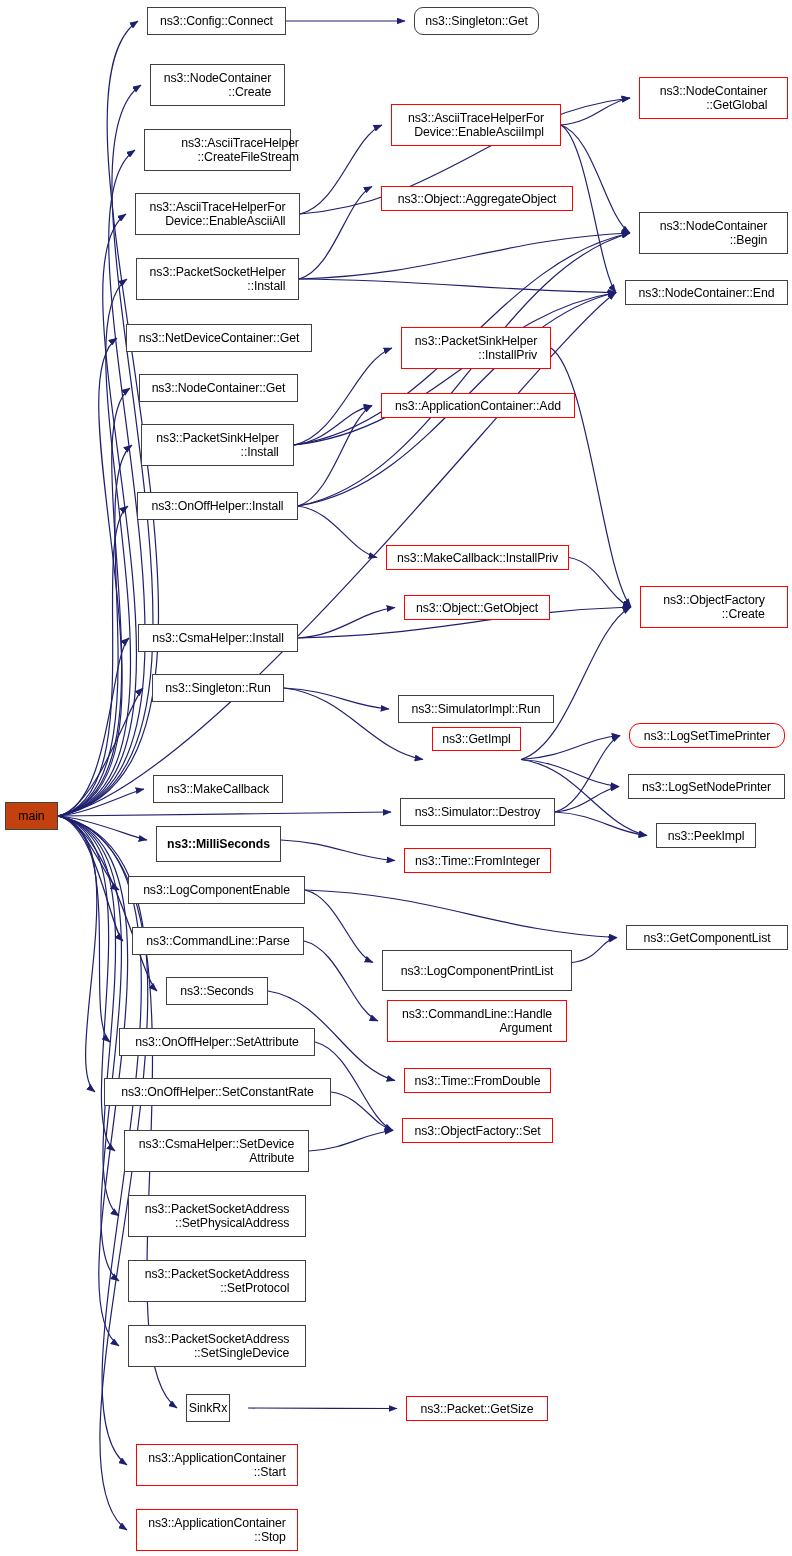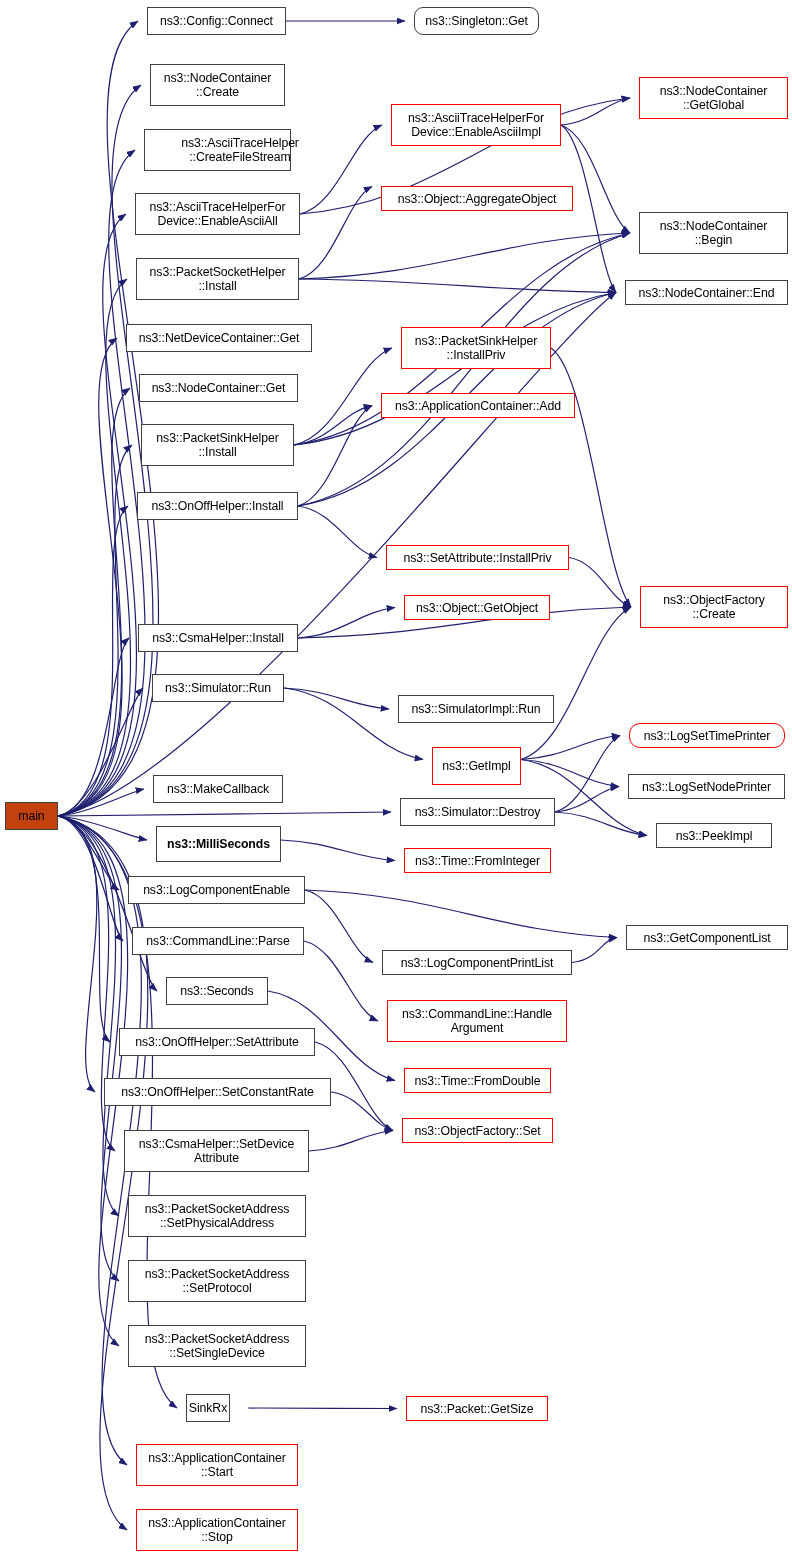"ns3::Config::Connect" .node { text-align: center -> right }
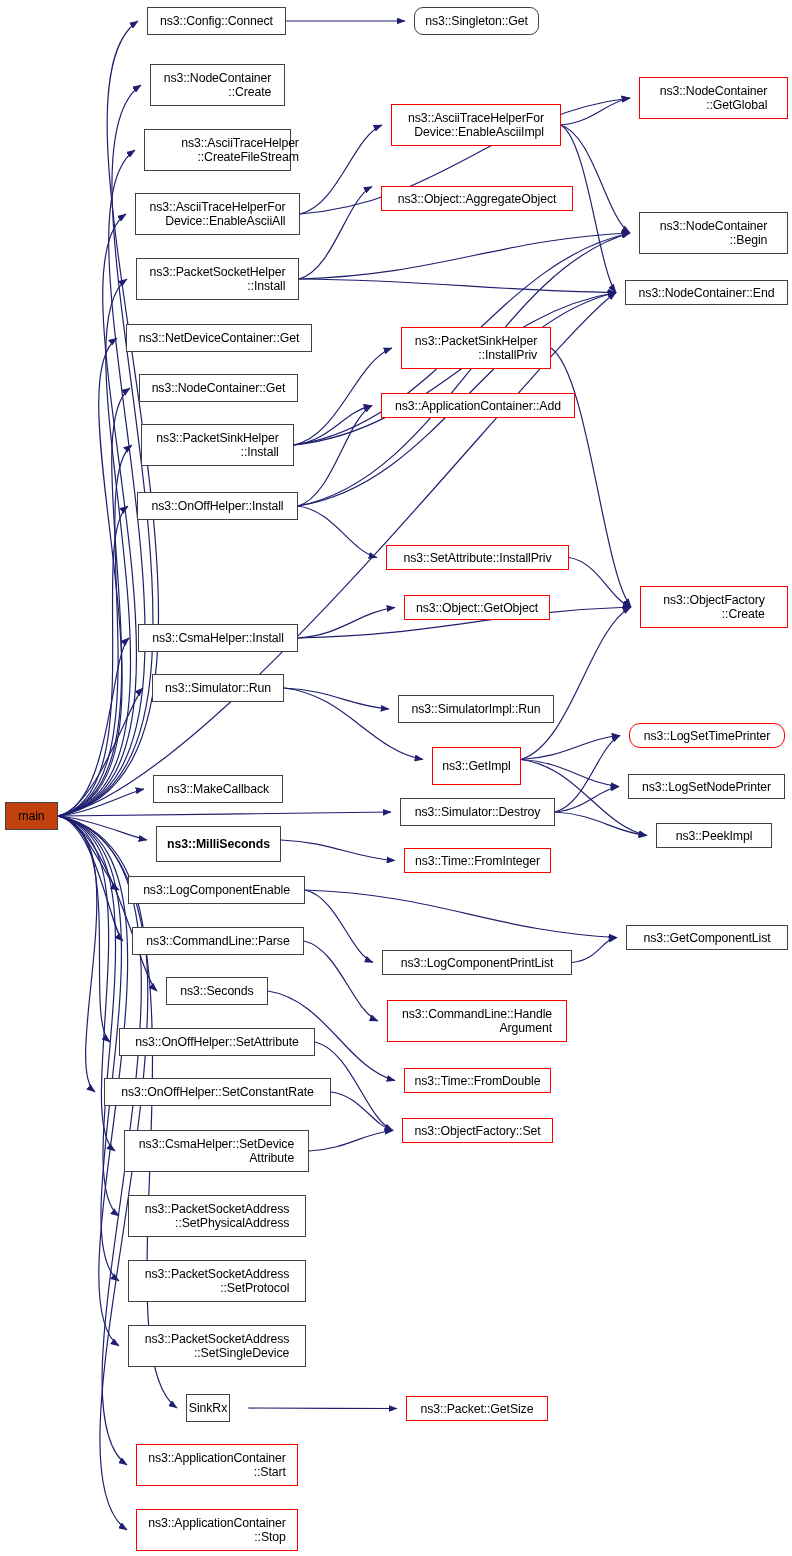"ns3::SetAttribute::InstallPriv" div.node { text: ns3::SetAttribute::InstallPriv -> ns3::MakeCallback::InstallPriv }
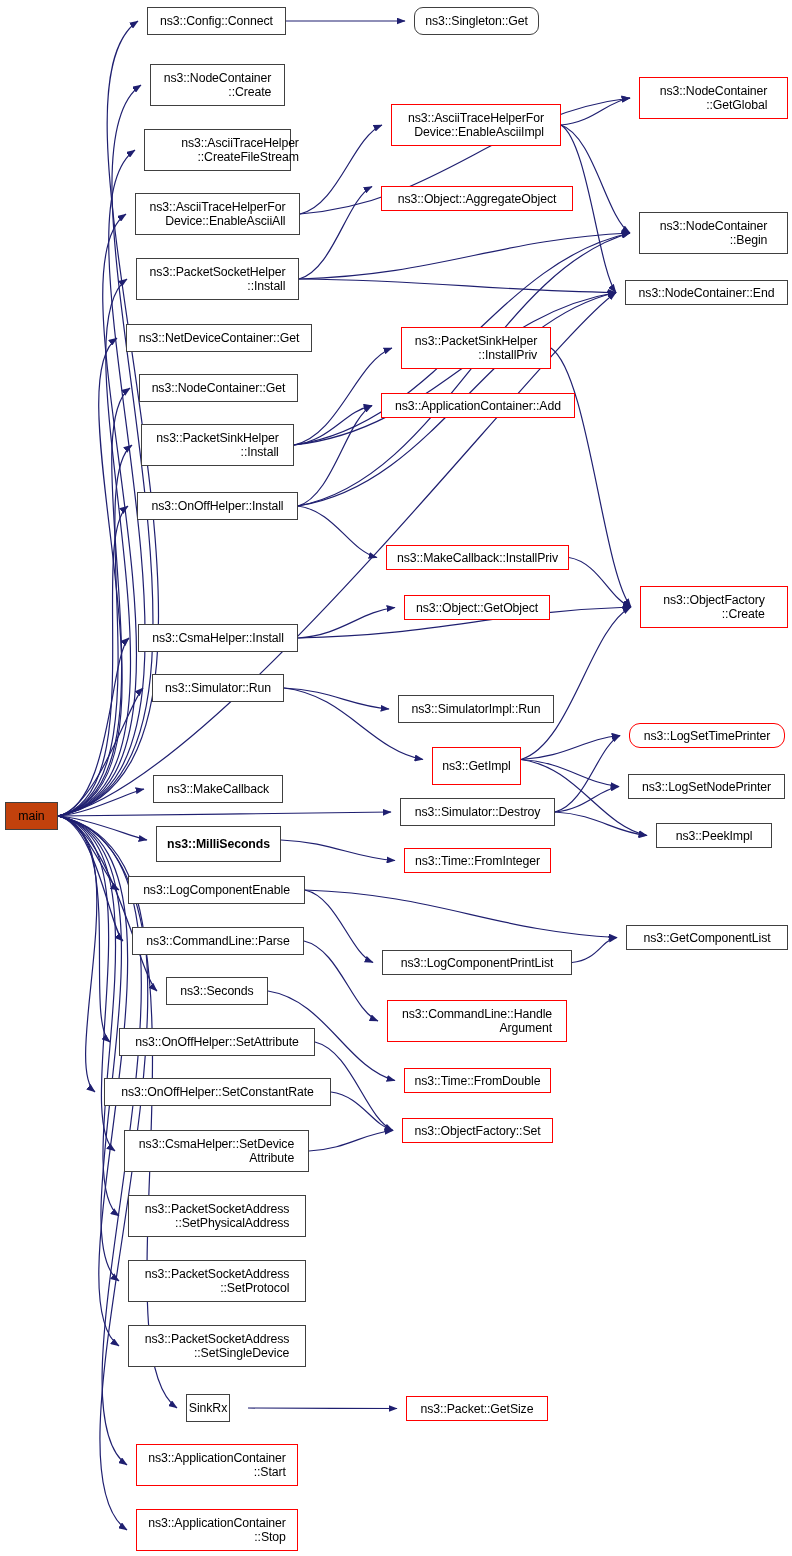"ns3::Simulator::Run" div.node { text: ns3::Simulator::Run -> ns3::Singleton::Run }
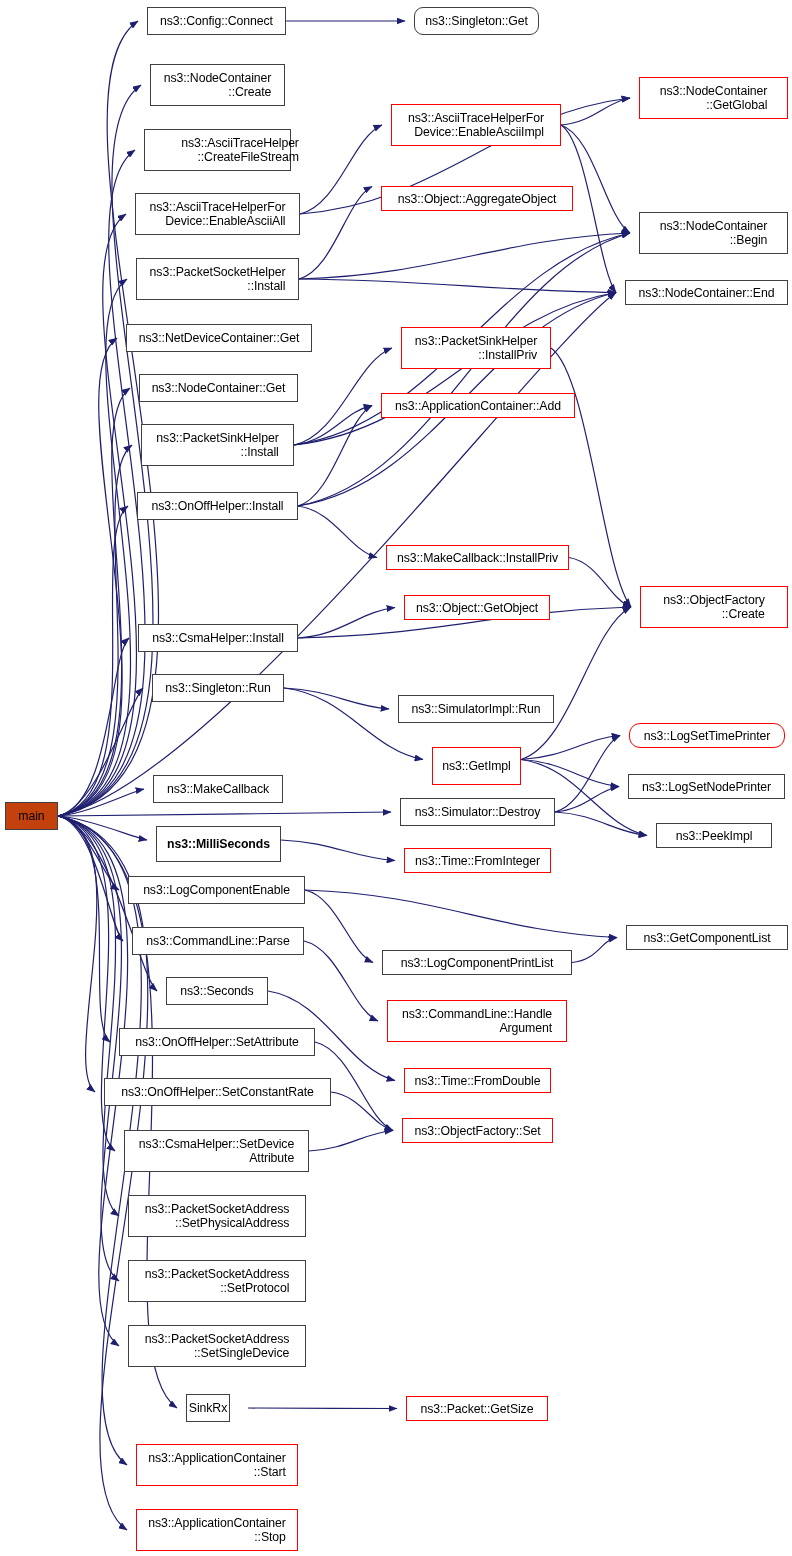"ns3::GetImpl" div.node { height: 38px -> 24px; top: 747px -> 727px }
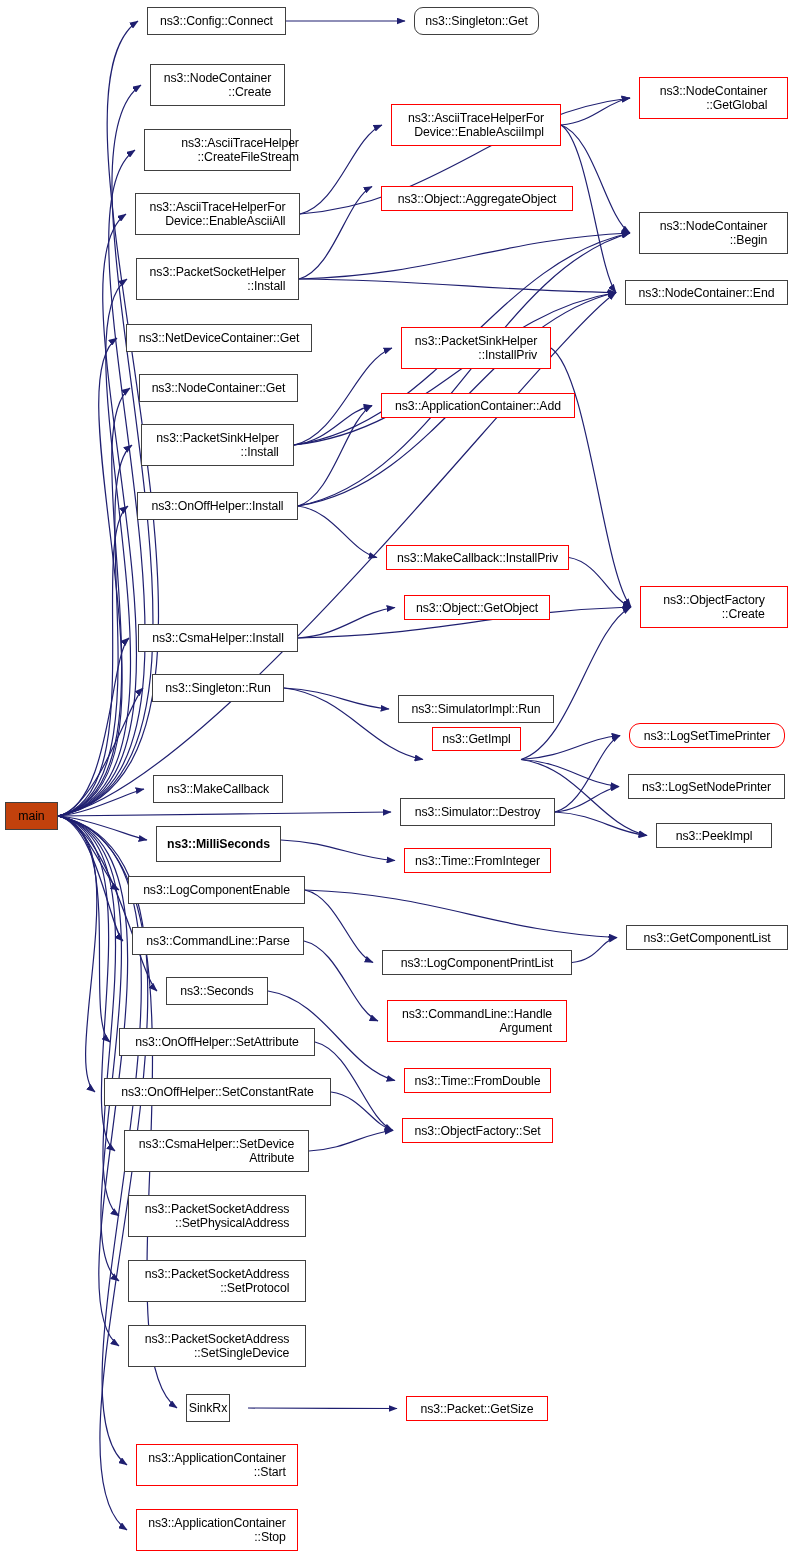"ns3::PeekImpl" div.node { width: 116px -> 100px }
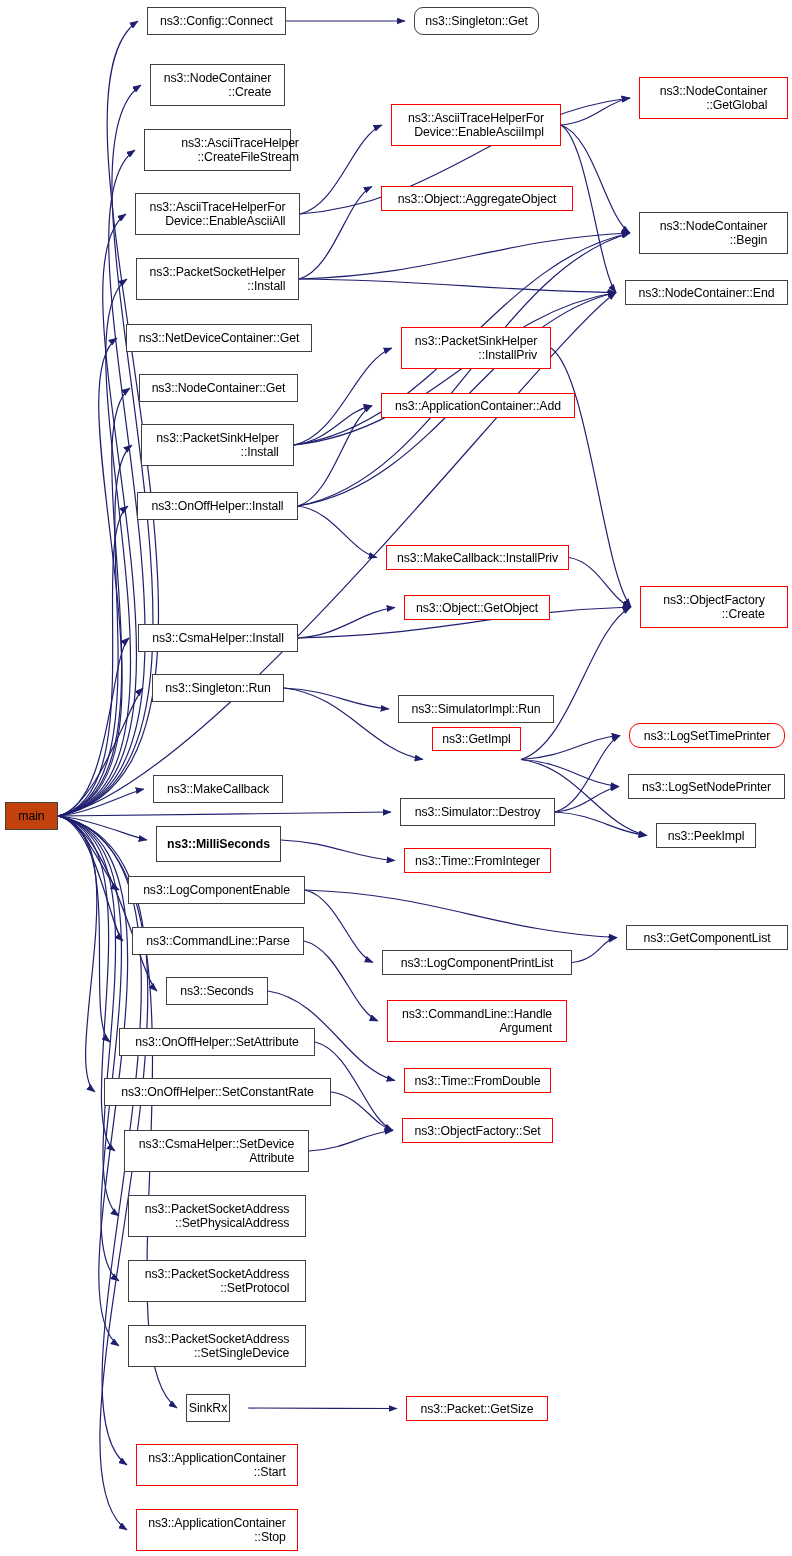"ns3::LogComponentPrintList" div.node { height: 25px -> 41px }
